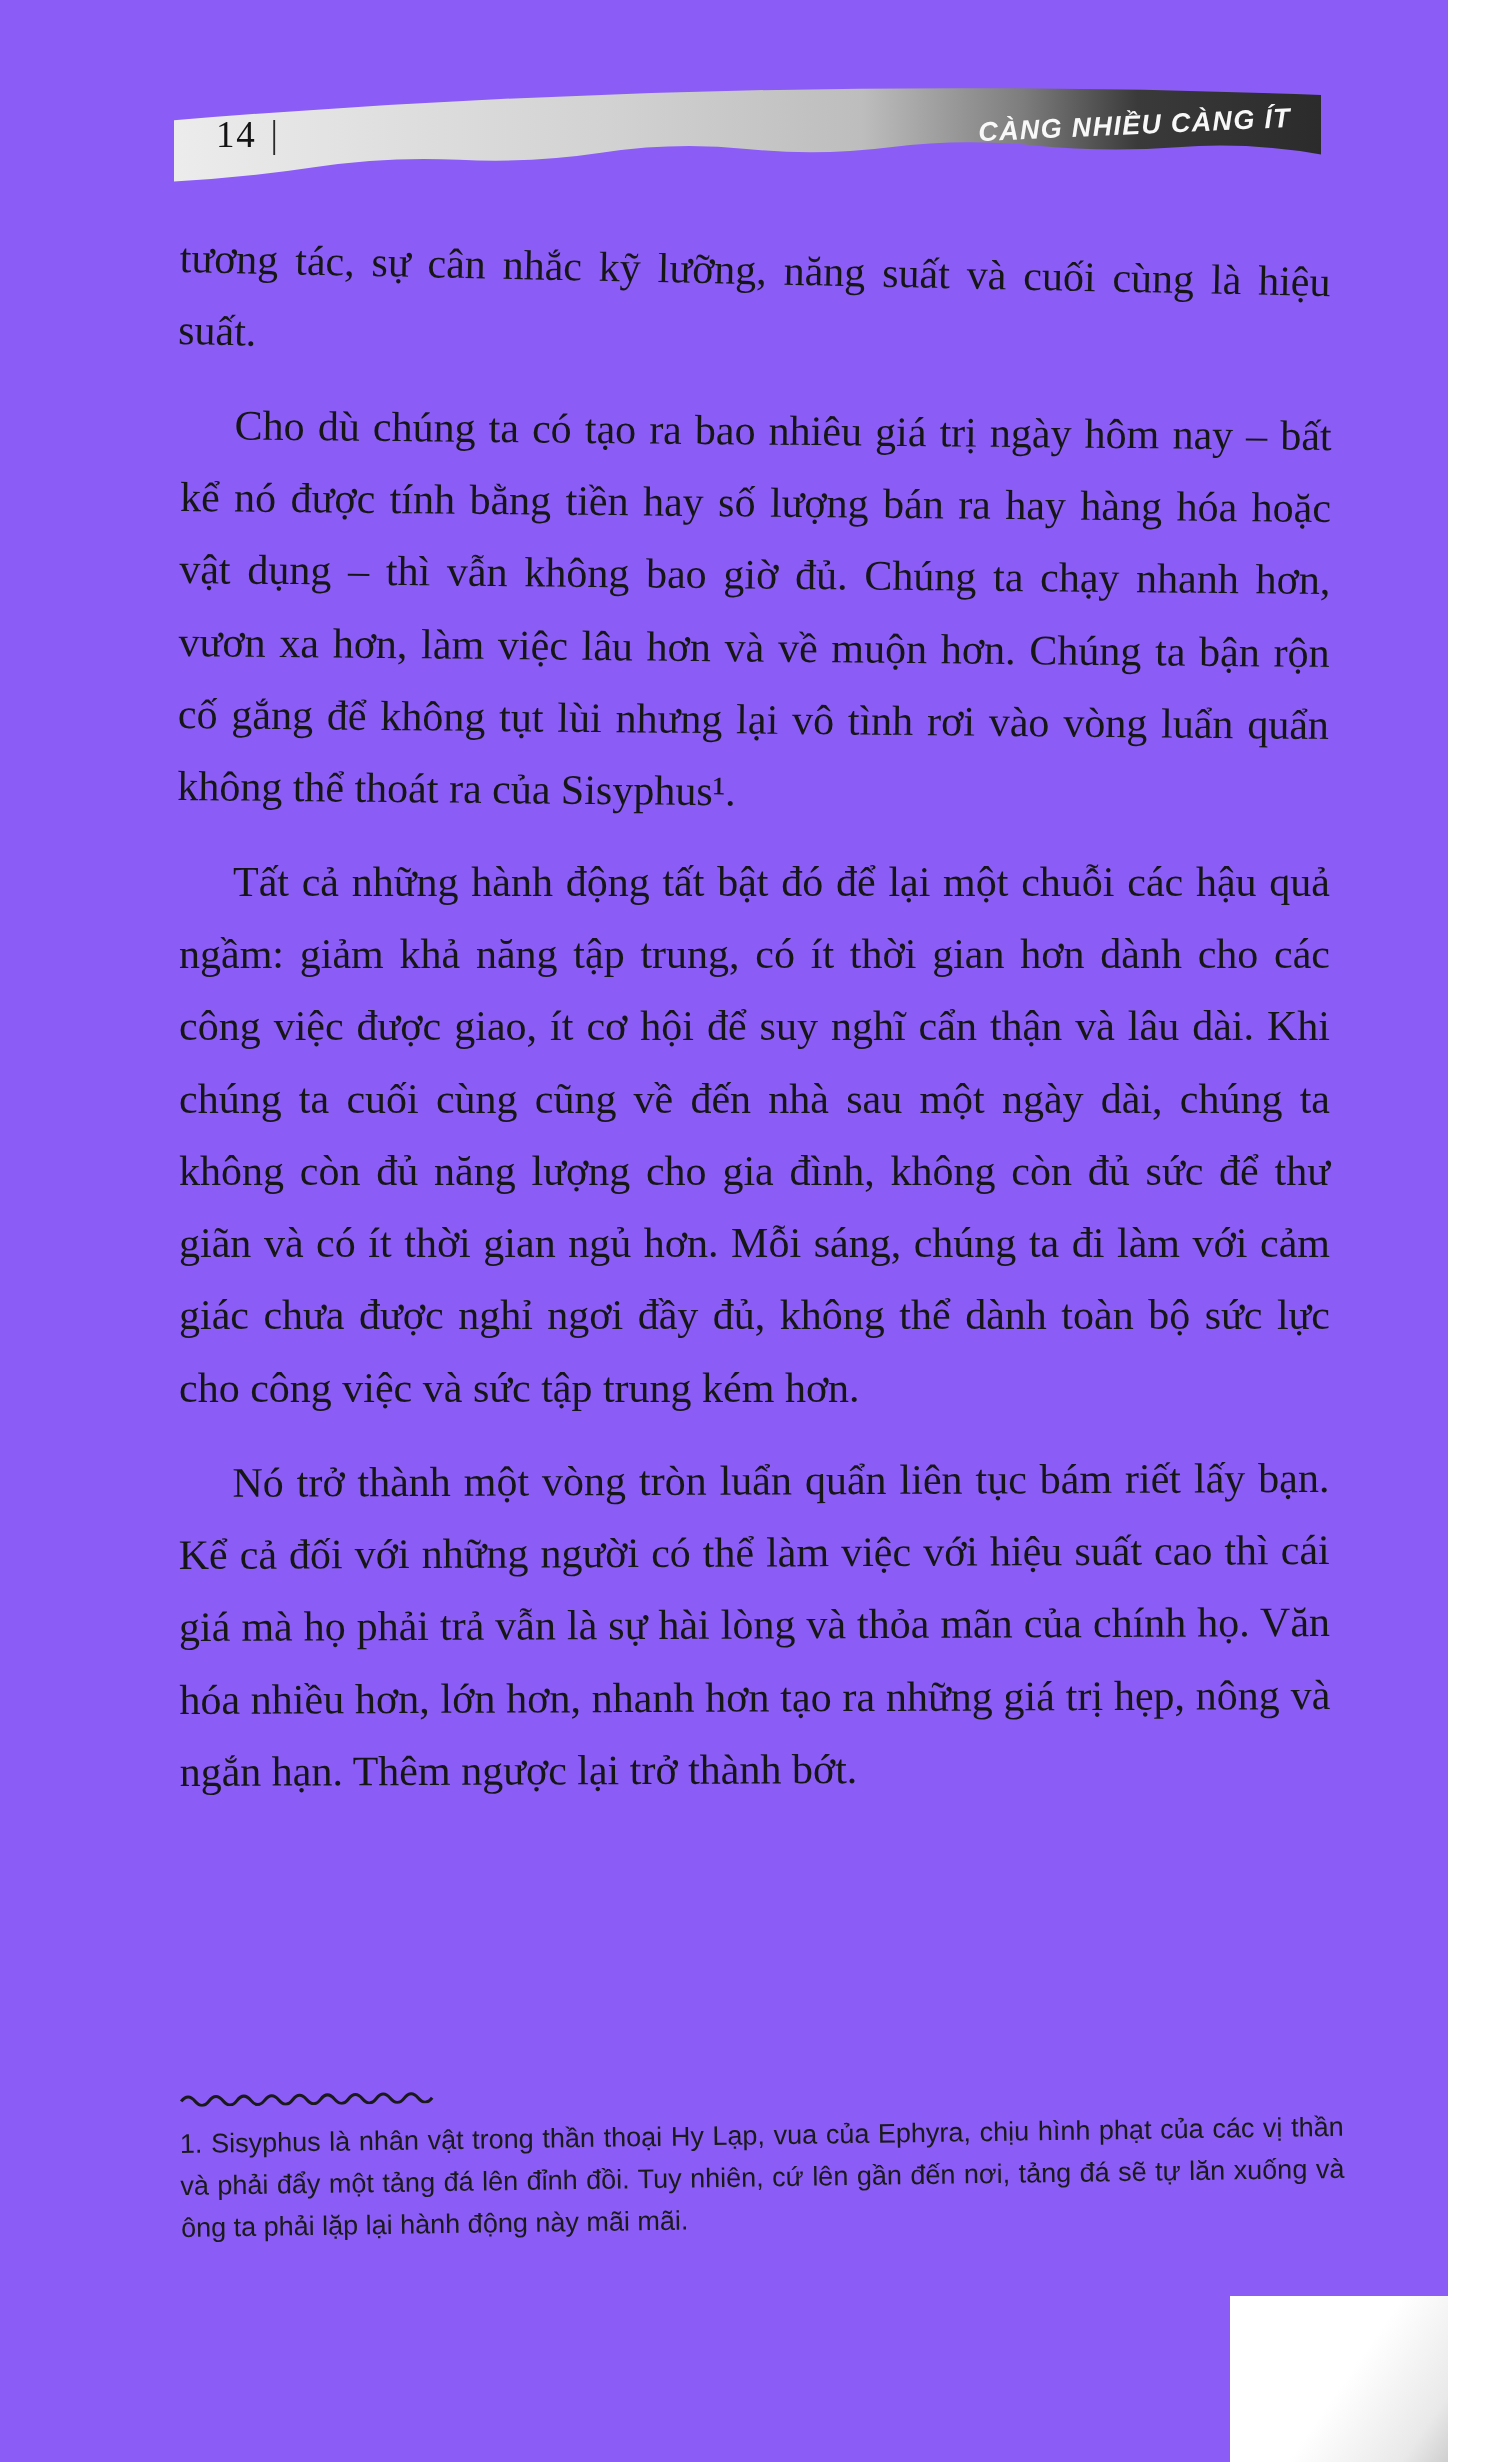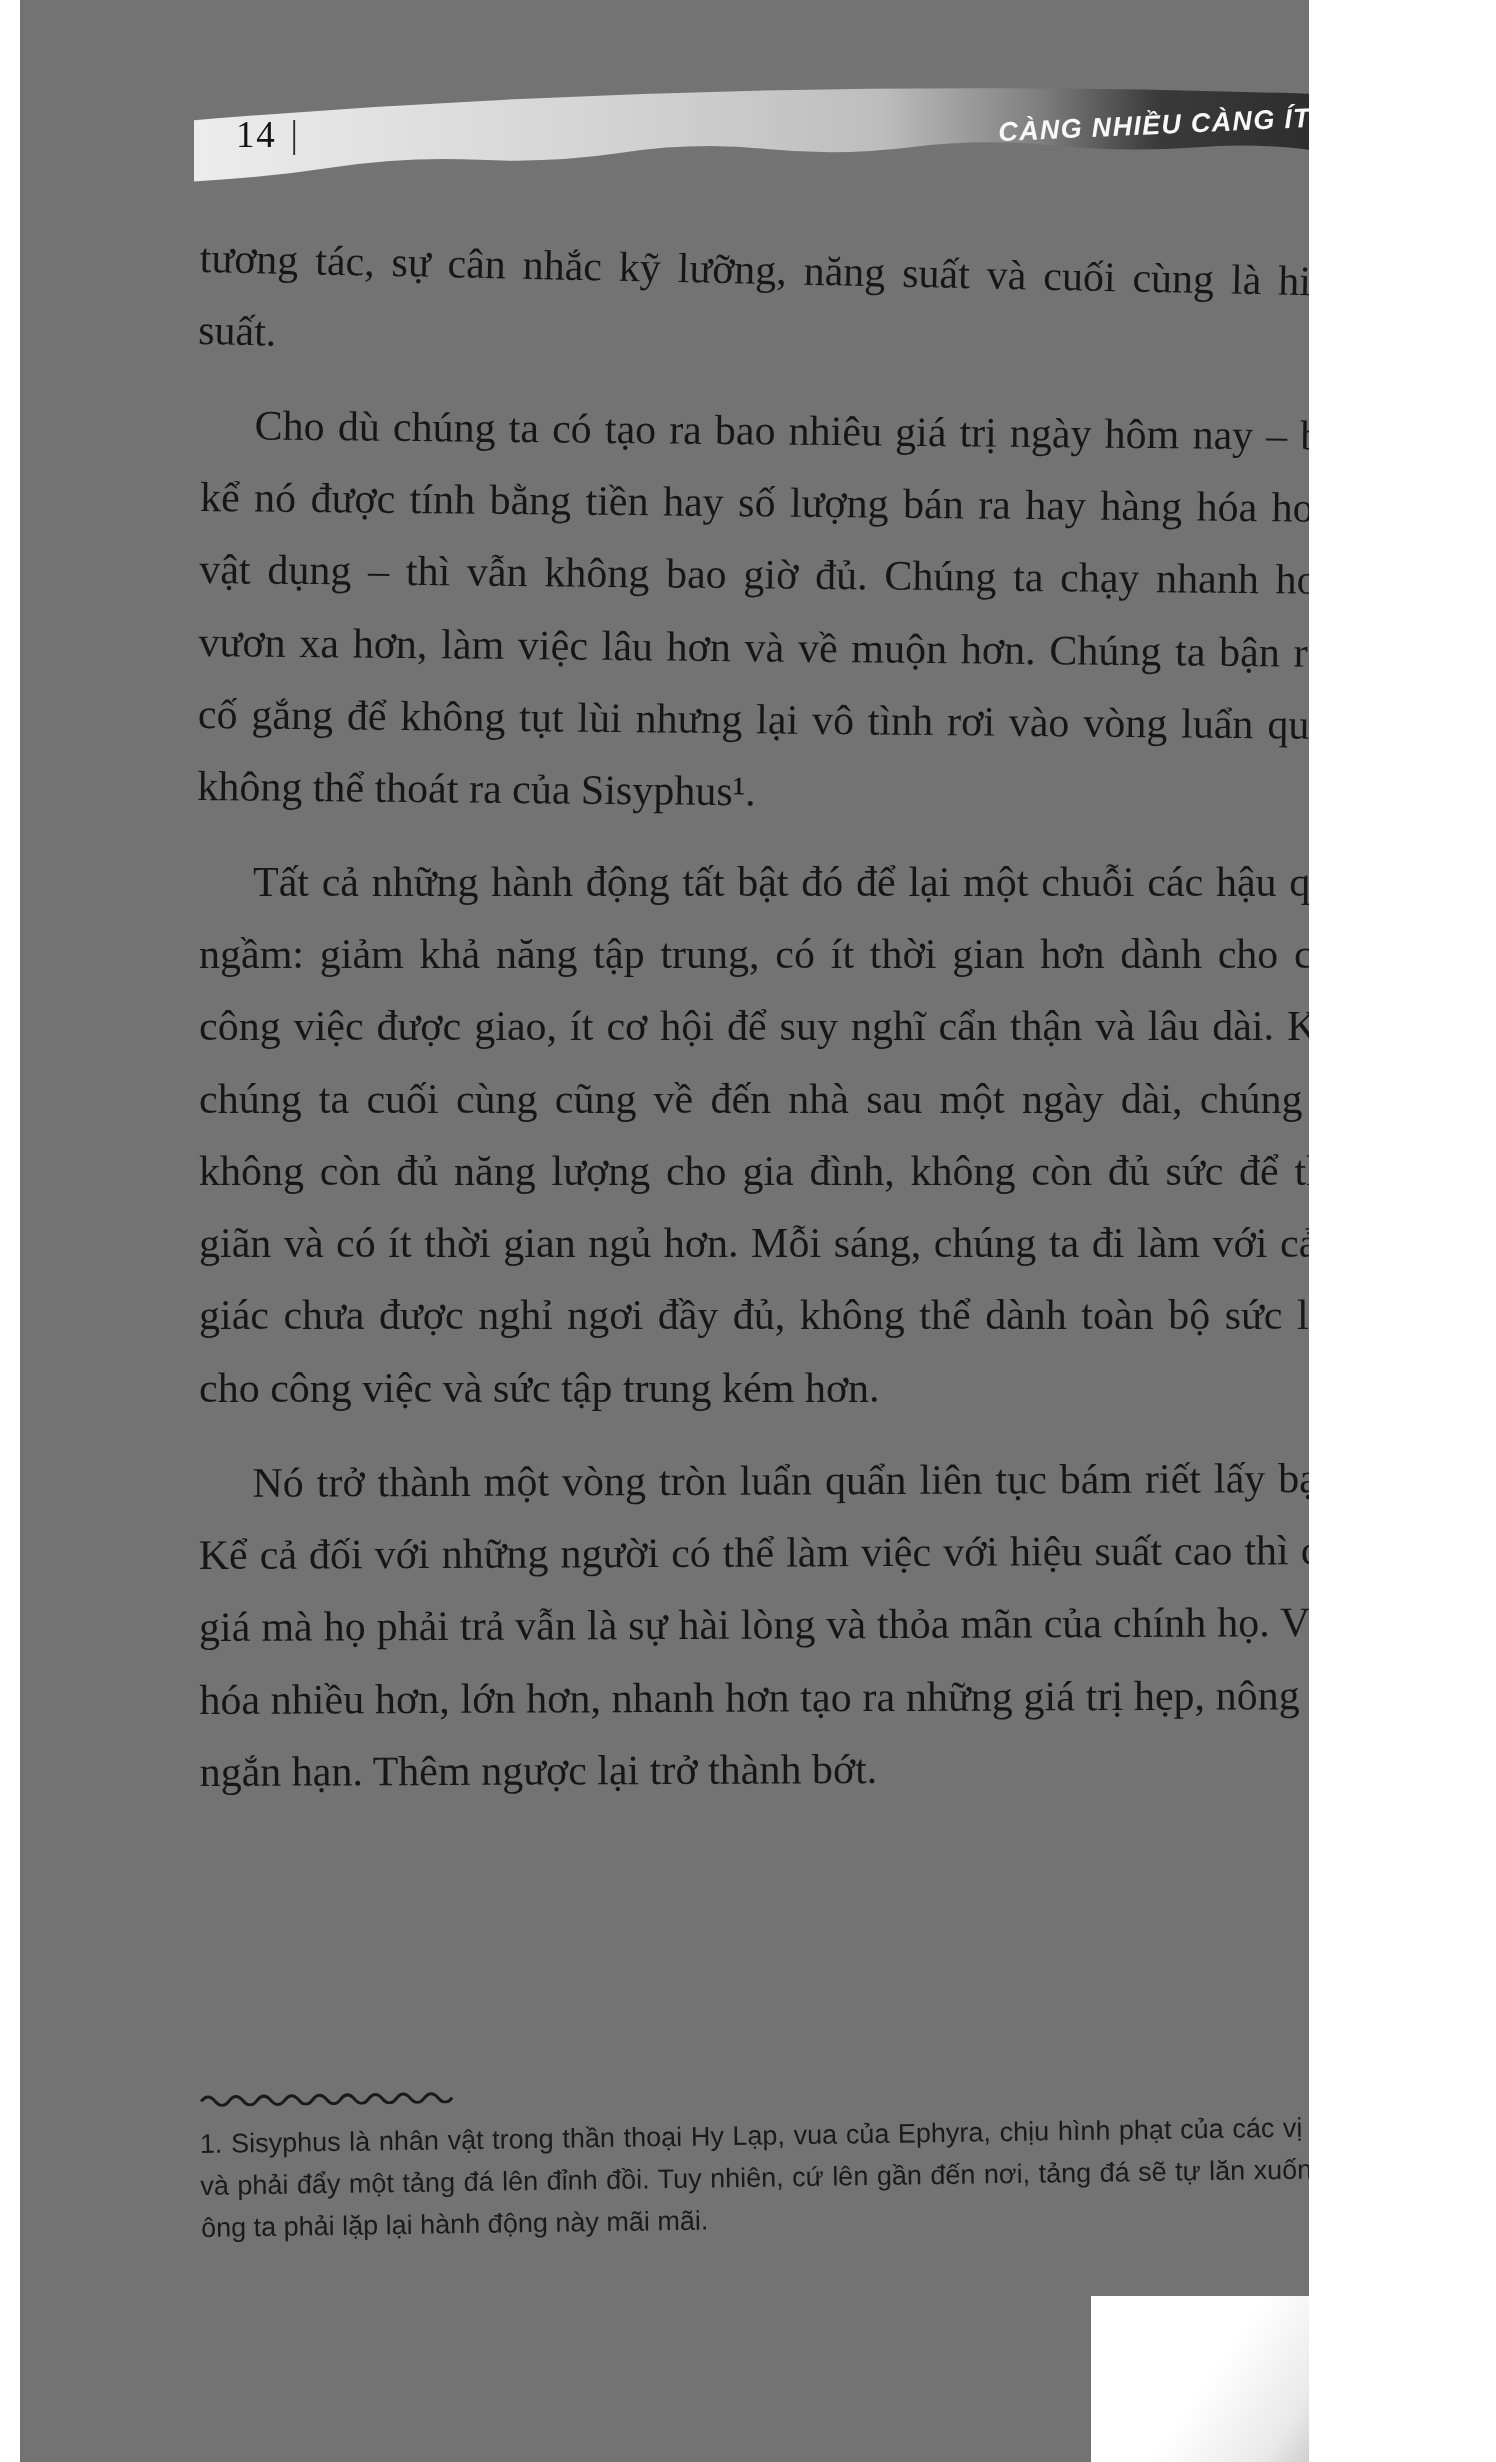"14 |" .page { background: #737373 -> #8b5cf6; margin-left: 20px -> none; width: 1289px -> 1448px }
